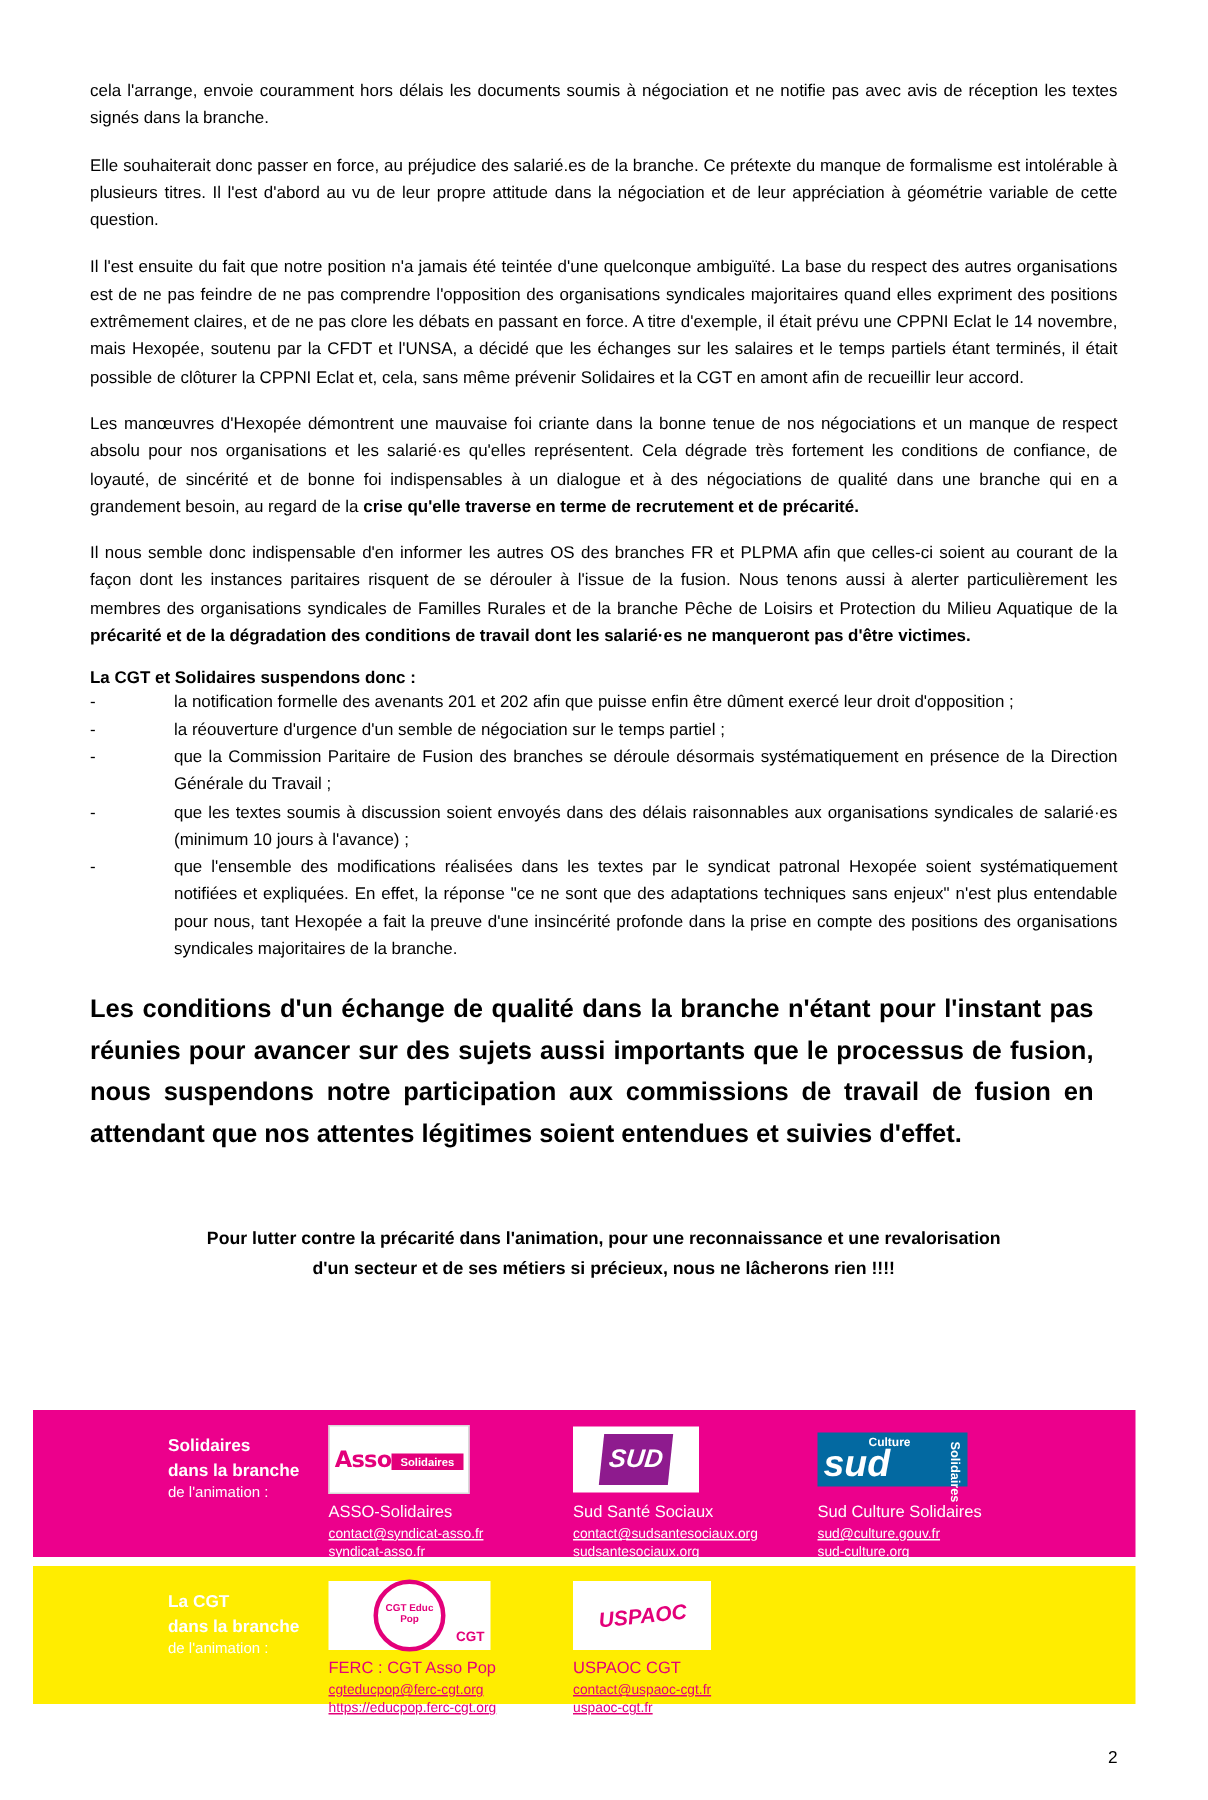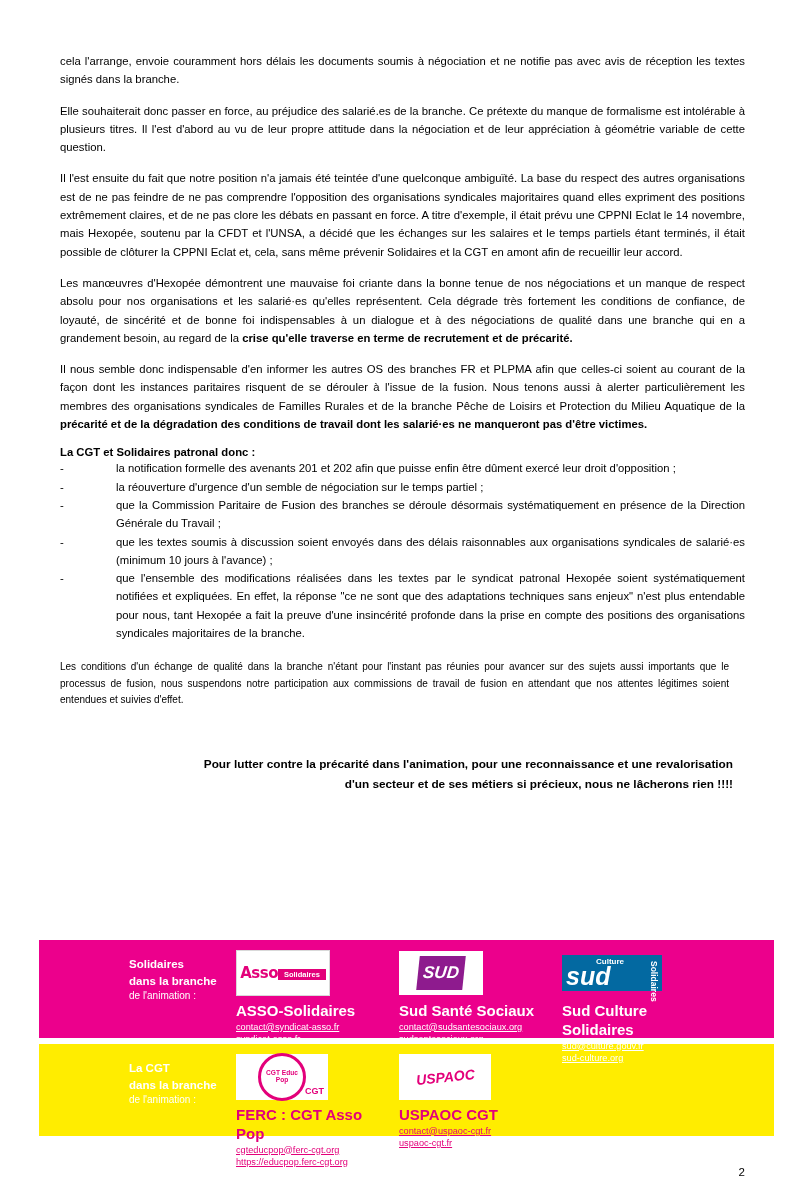"La CGT et Solidaires patronal" div.demands-title { text: patronal -> suspendons }
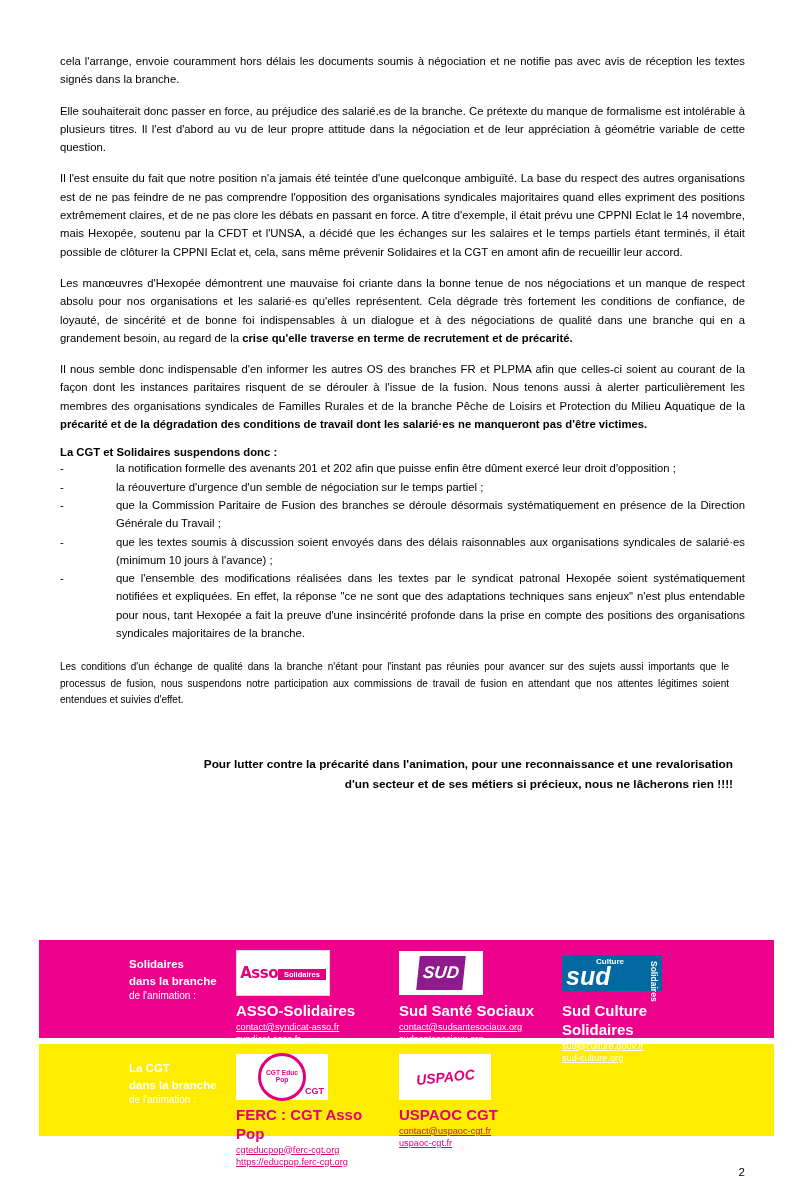"Les conditions d'un échange de" p.closing-par { font-size: 10px -> 17px; font-weight: normal -> bold }
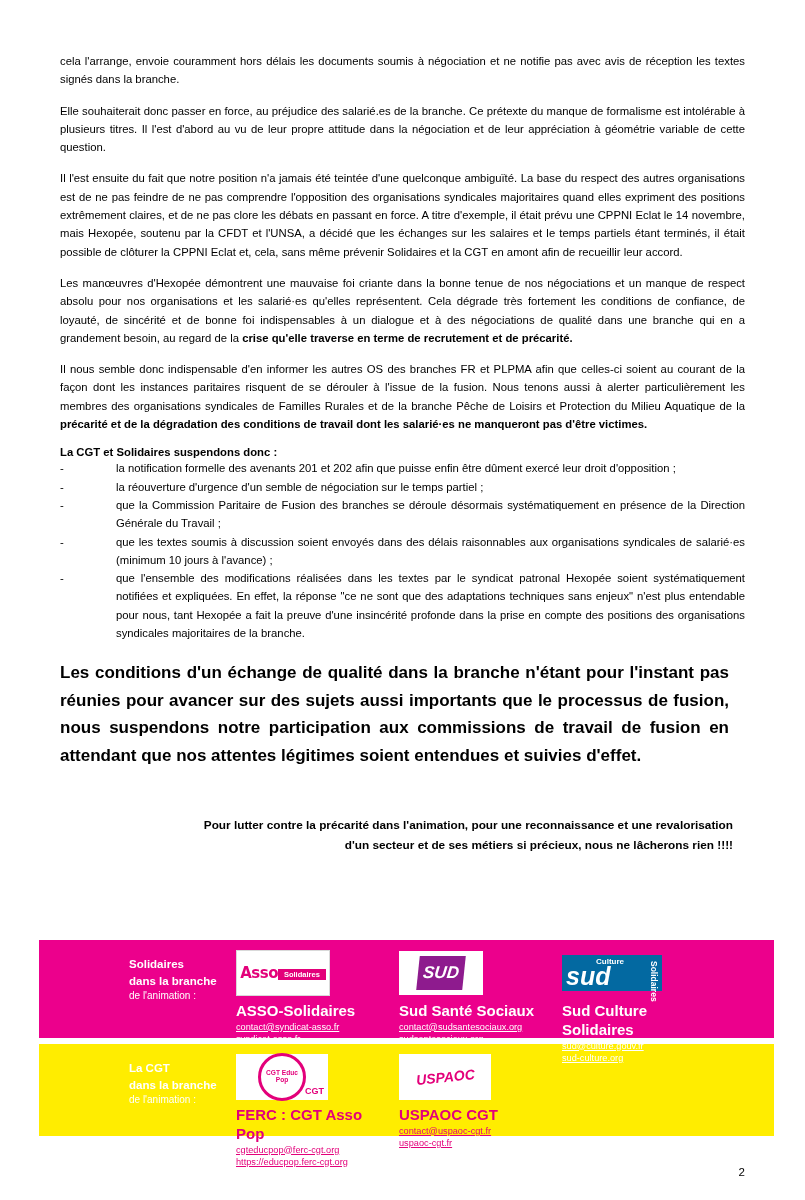"Pour lutter contre la précarité" .slogan { text-align: right -> center }
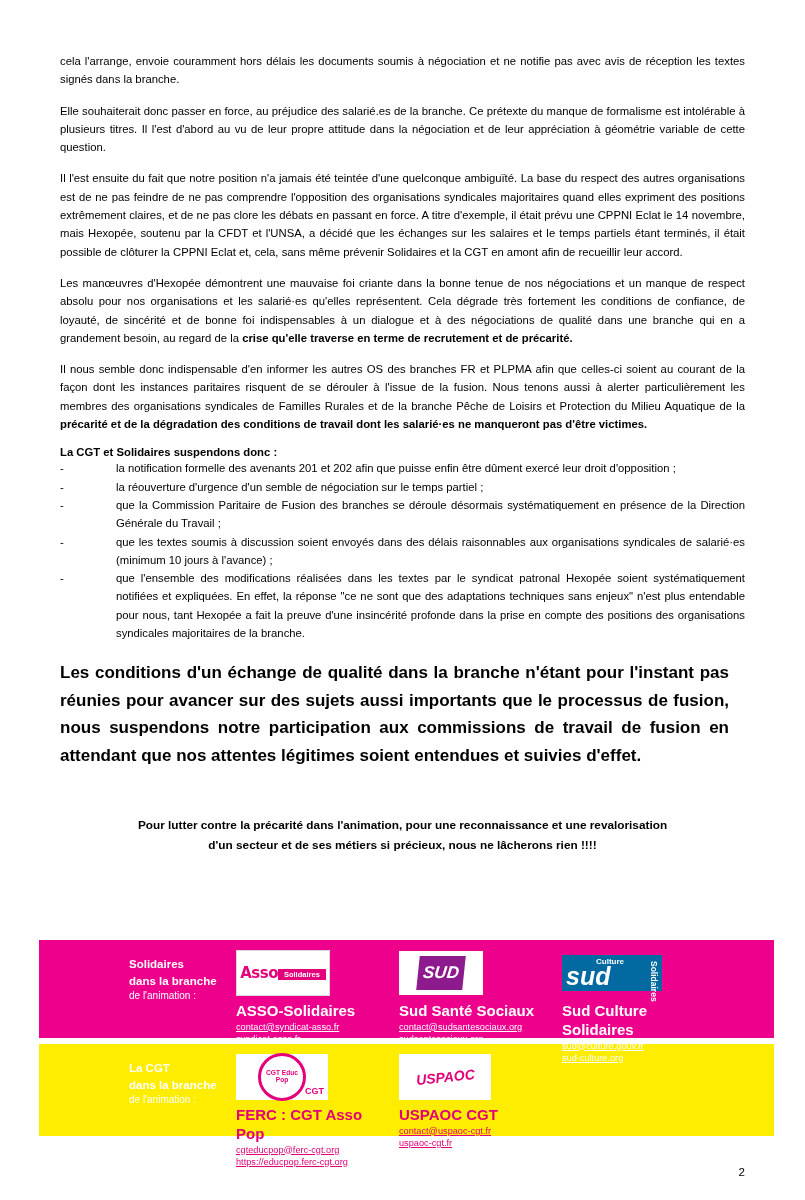"Solidaires" .banners { left: 39px -> 22px }
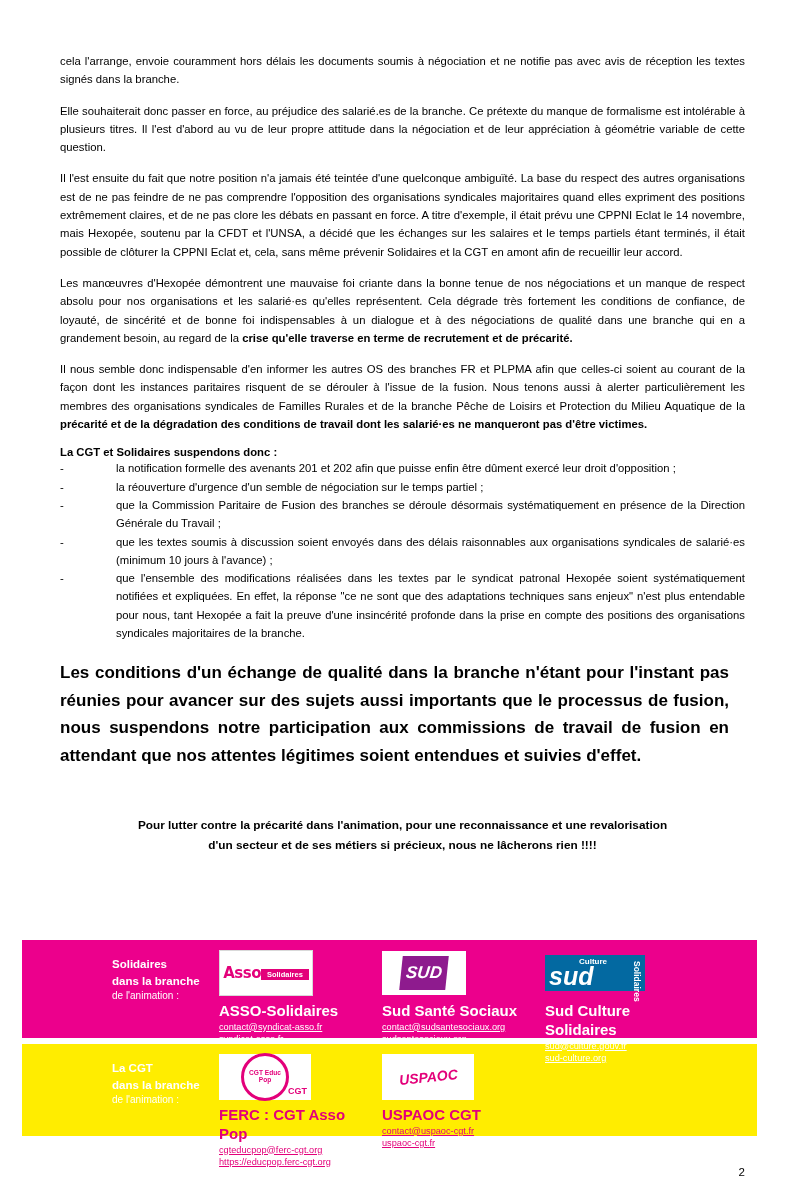"ASSO-Solidaires" .org-name { font-size: 15px -> 11px; font-weight: bold -> normal }
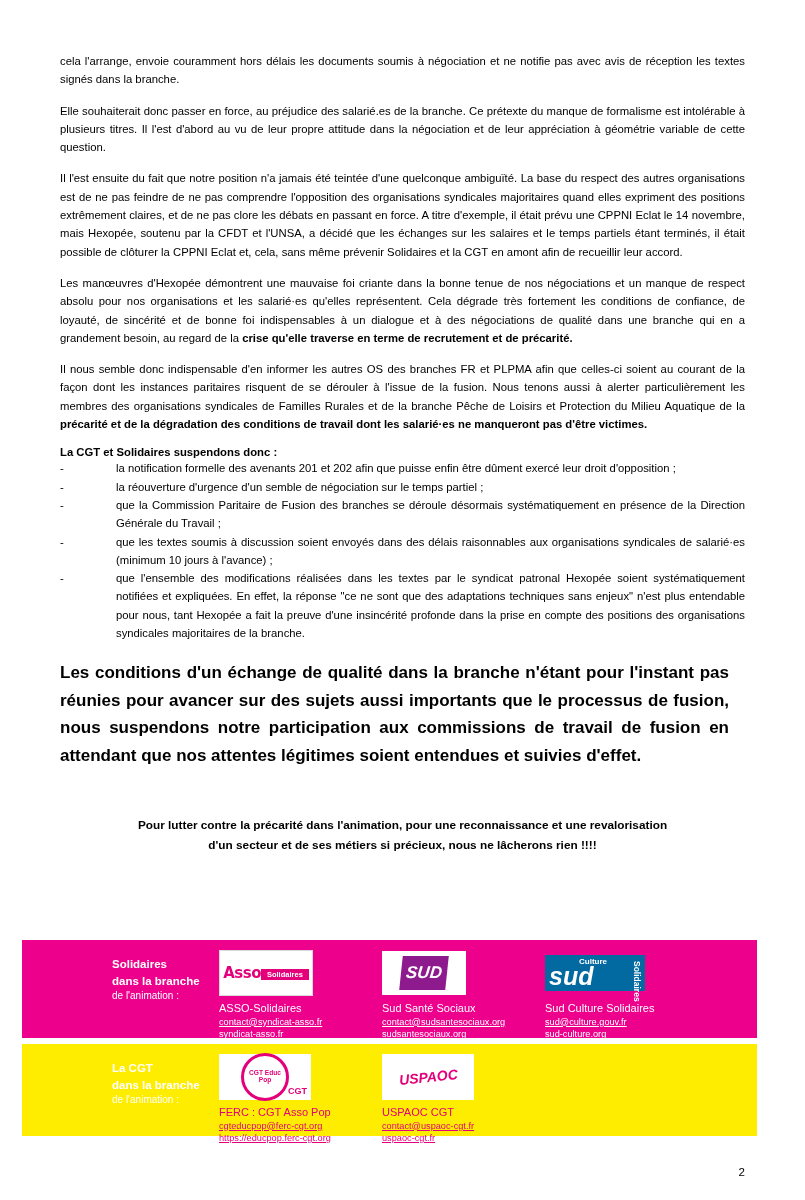"CGT" .logo-ferc { width: 92px -> 108px }
